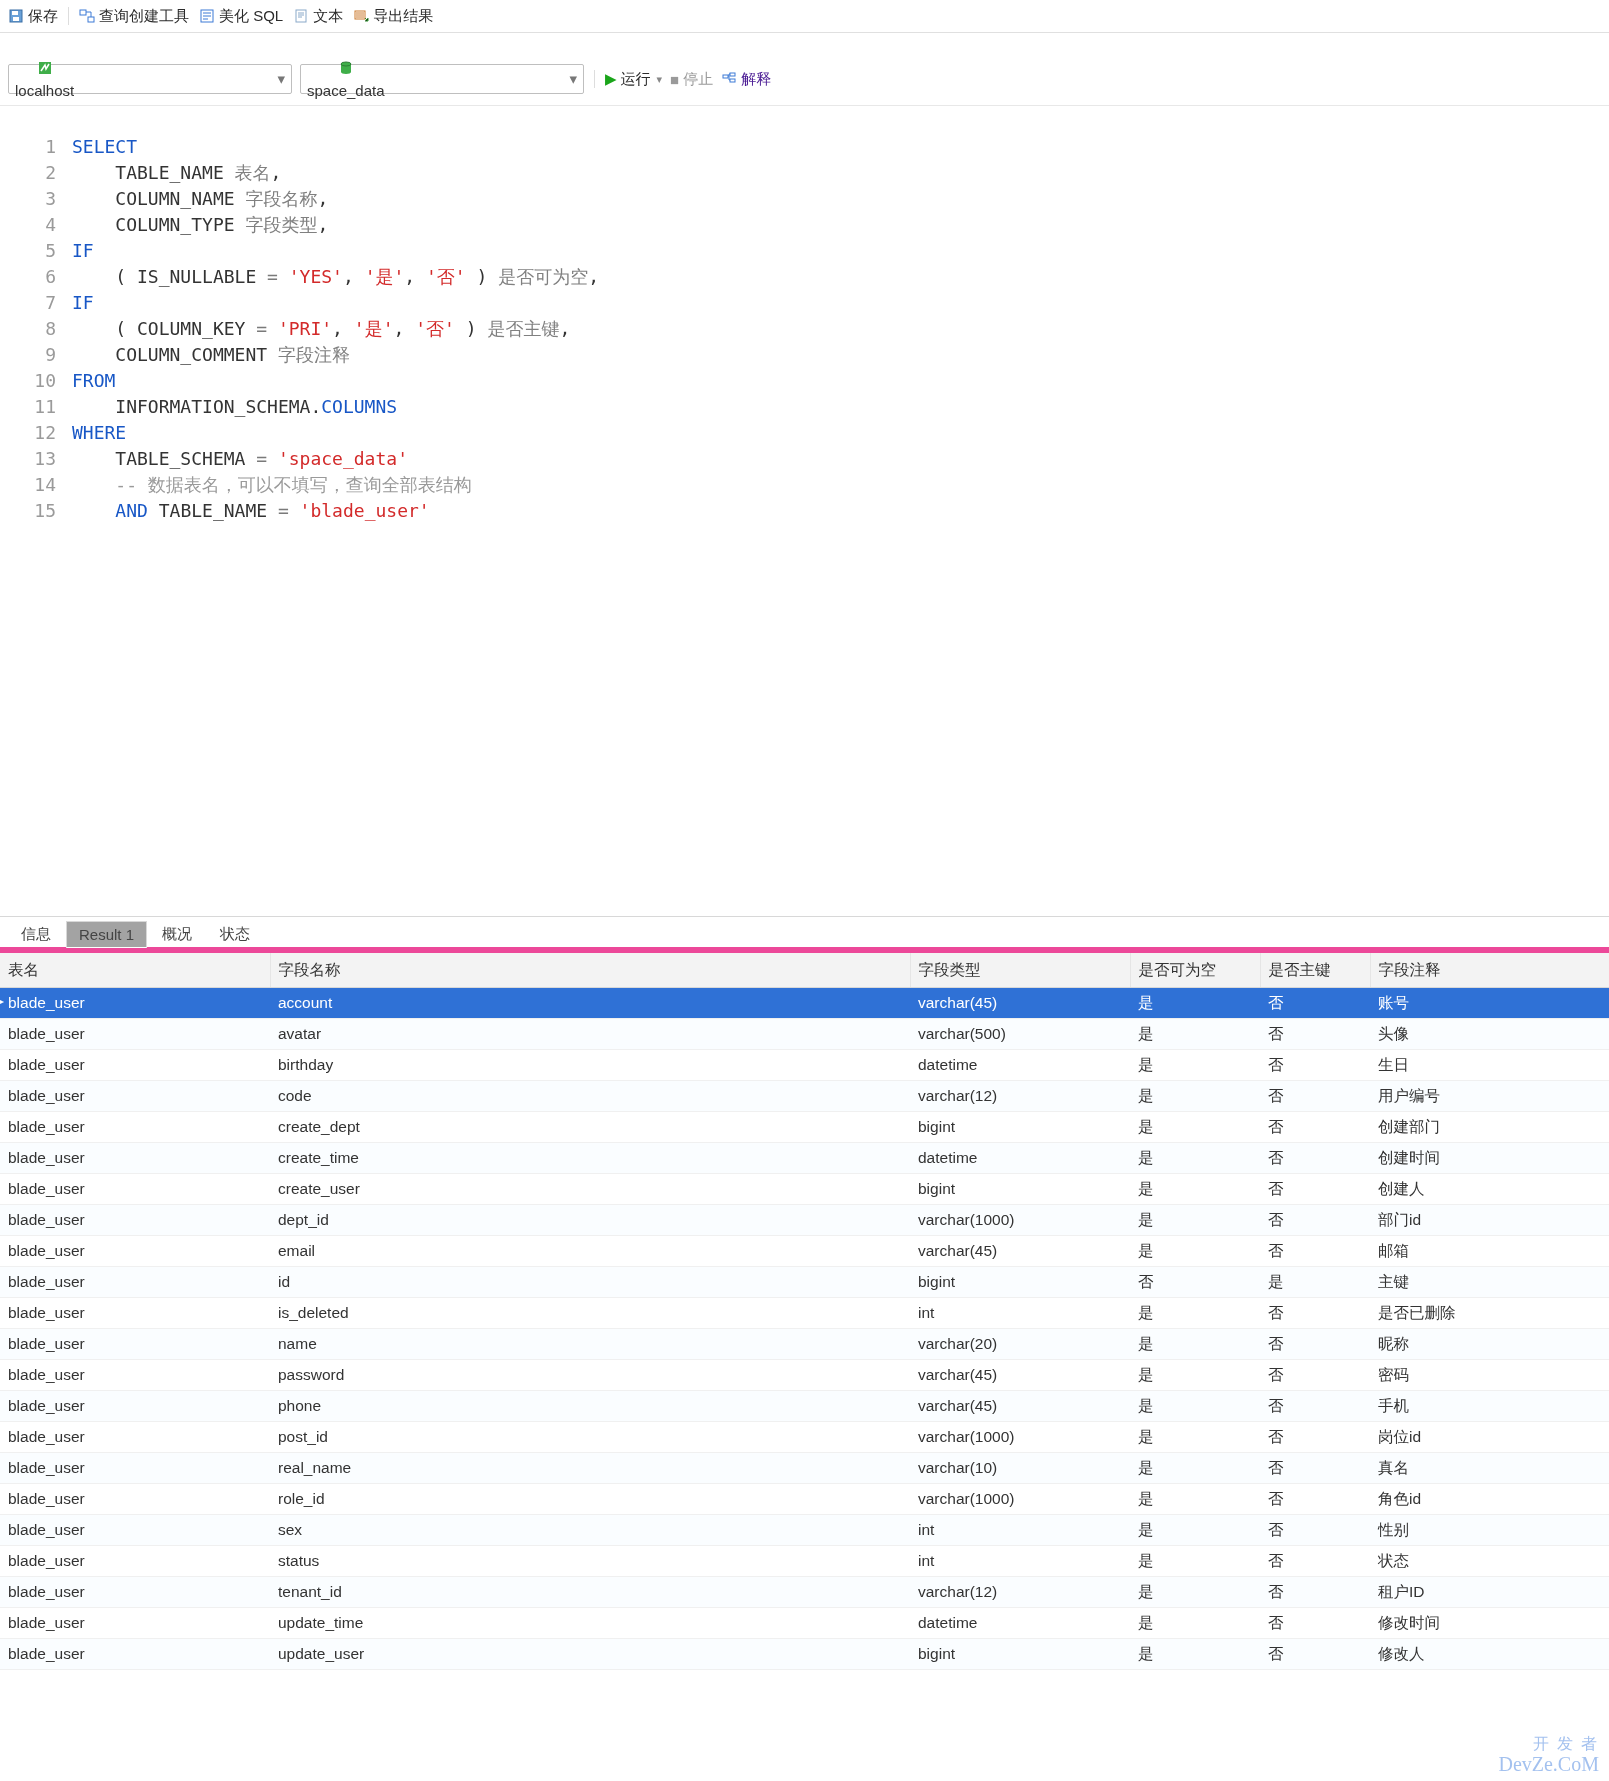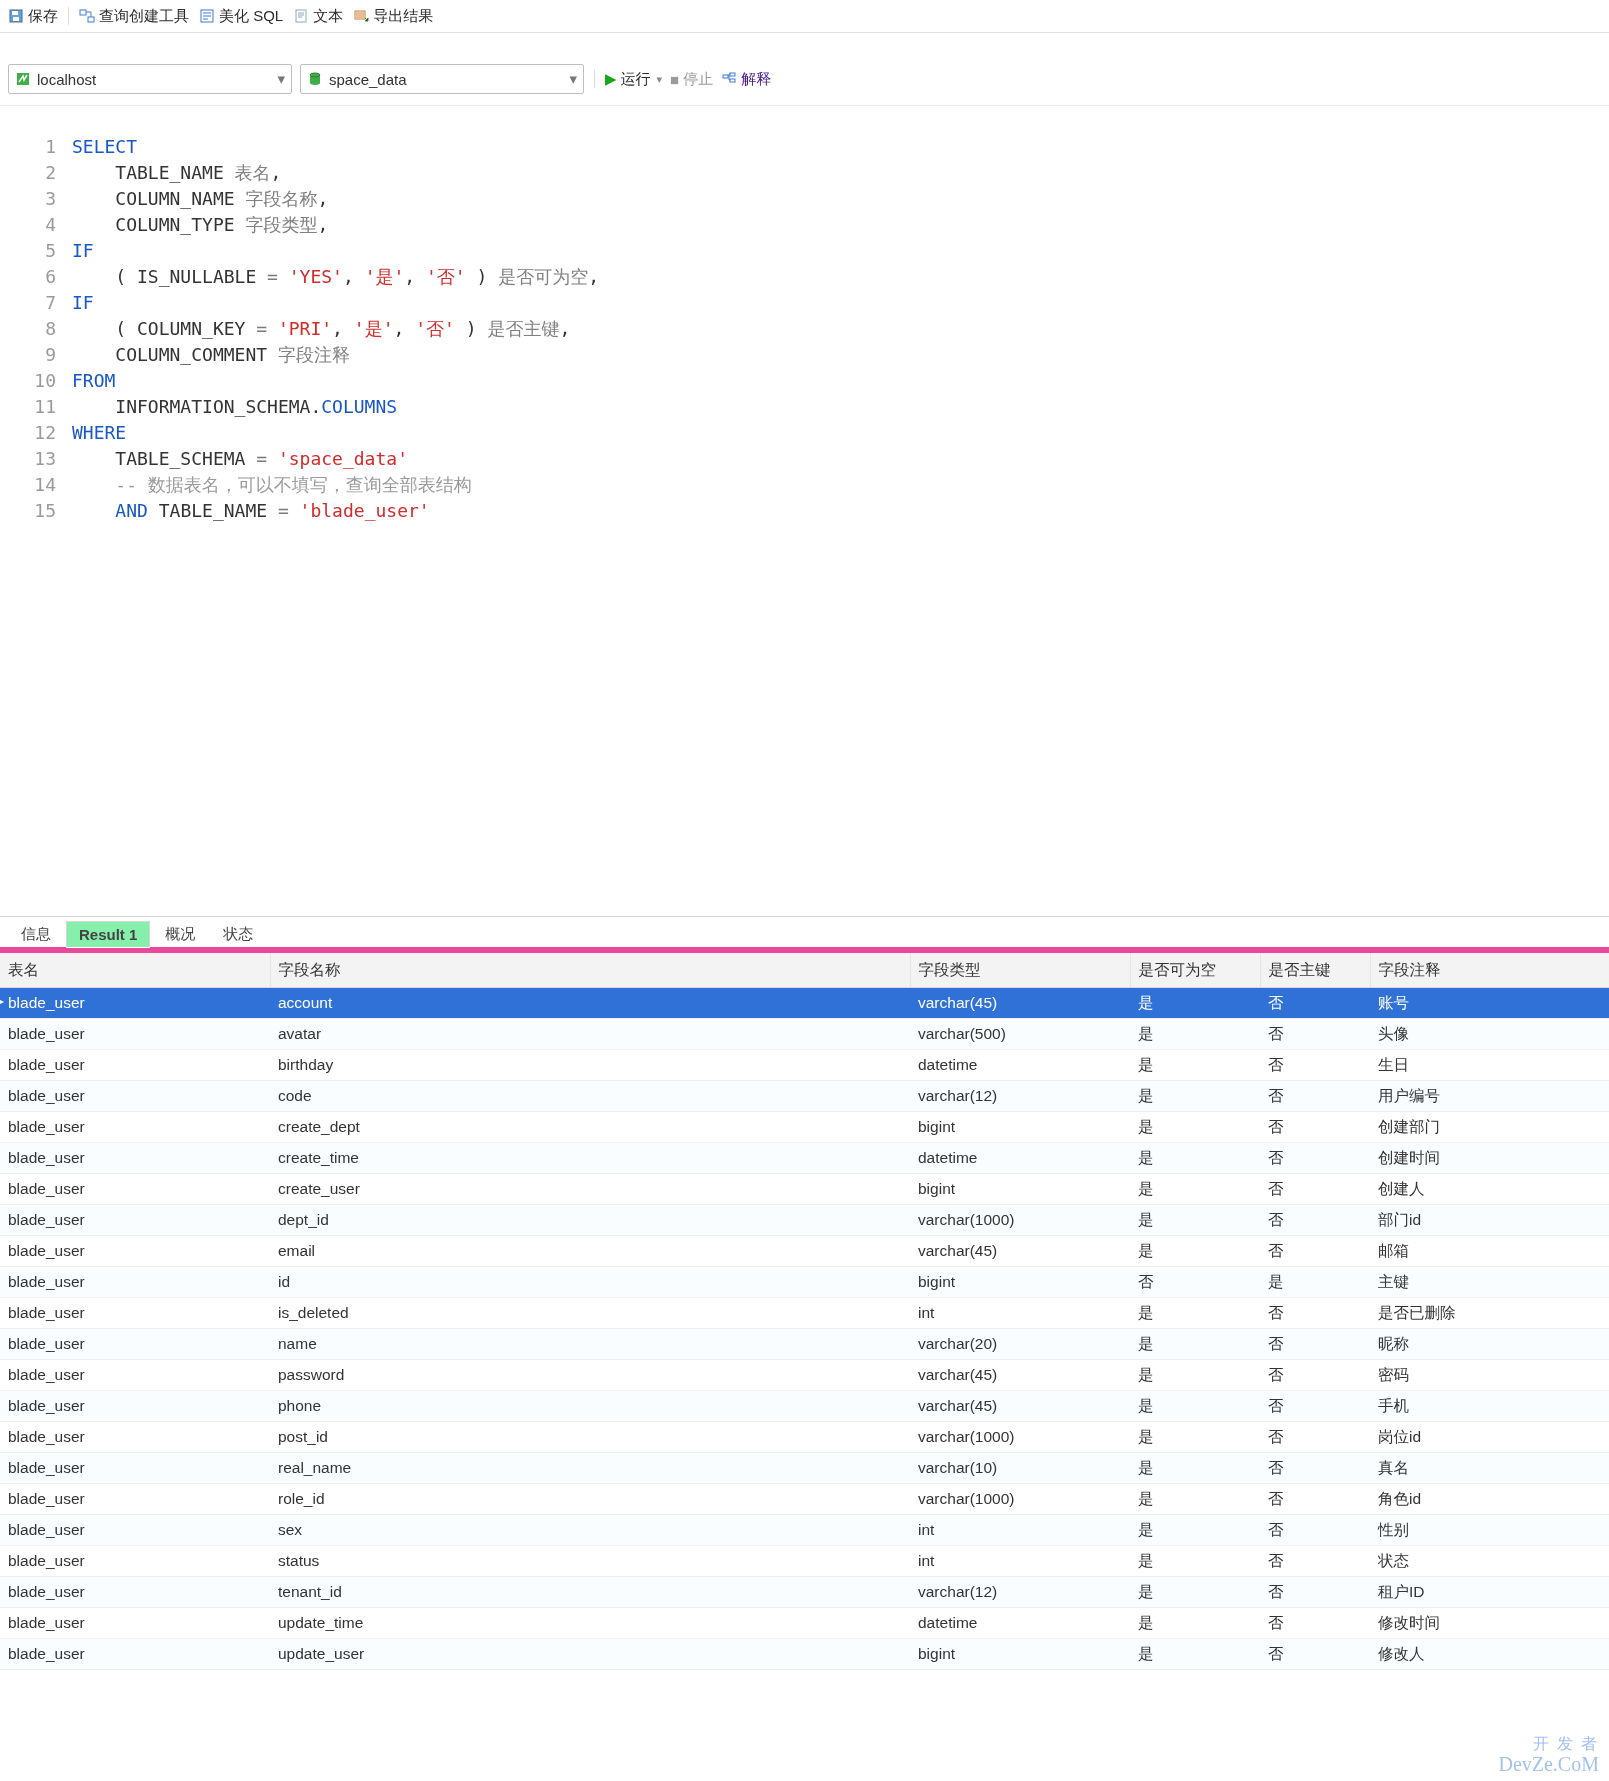"localhost" .combo .label { flex-direction: none -> column }
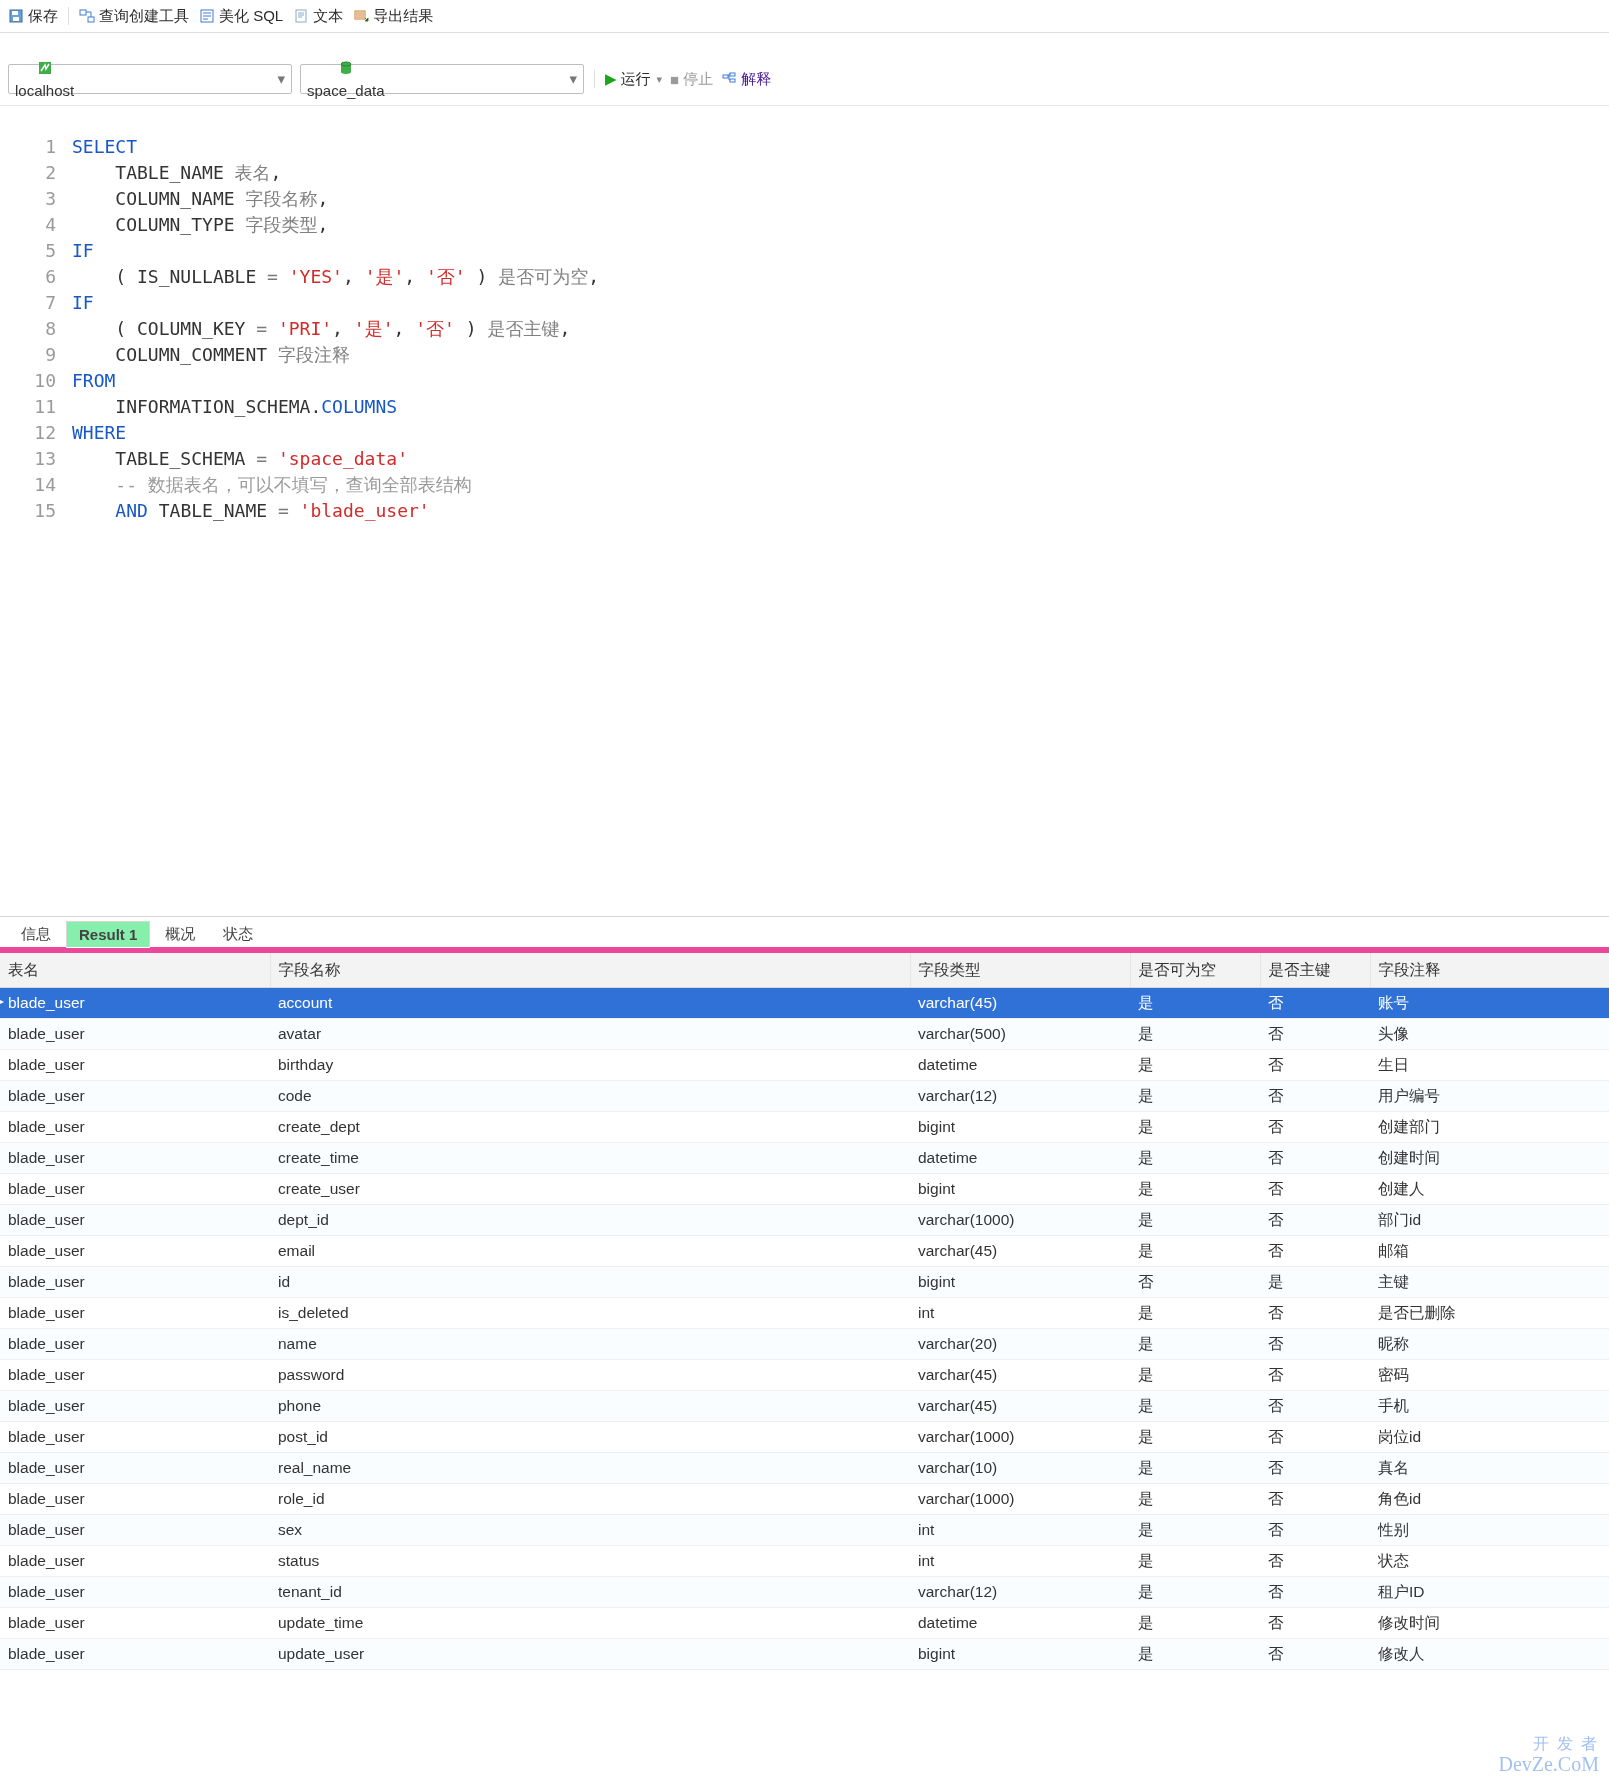"Result 1" .tab.active { background: #86efac -> #a3a3a3; font-weight: bold -> none }
